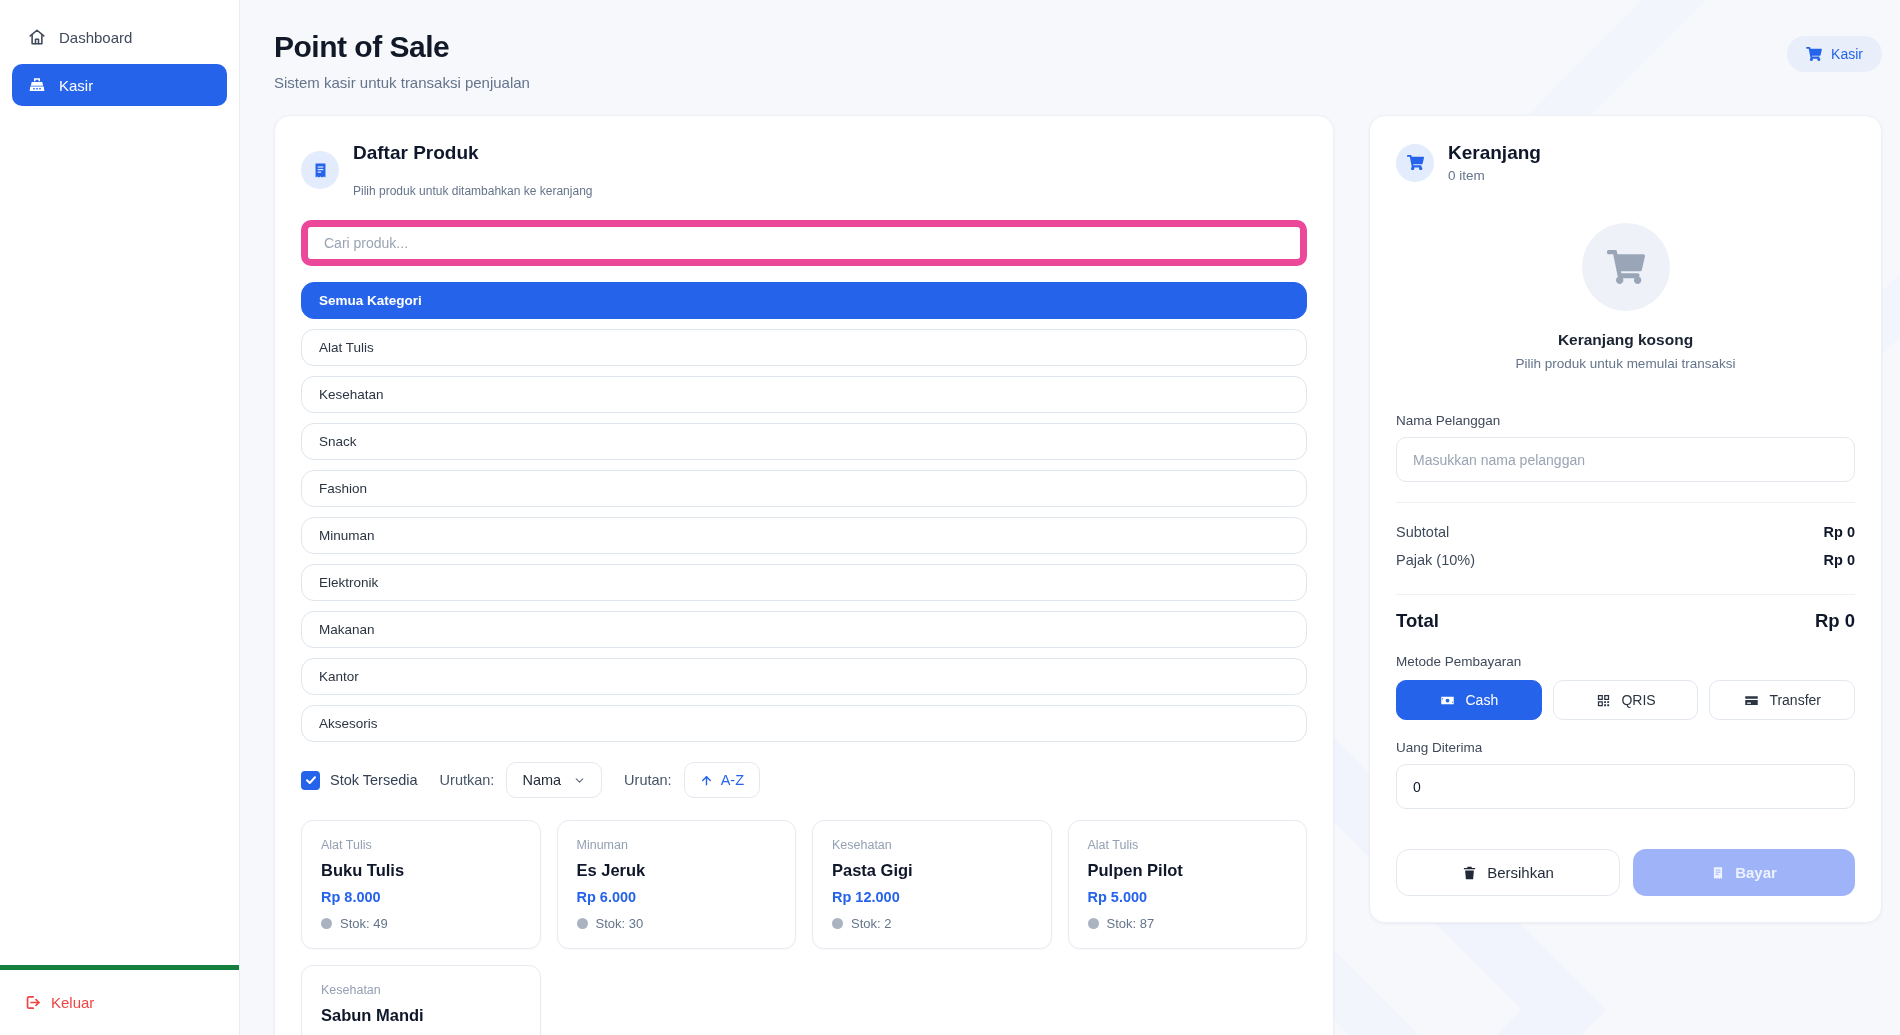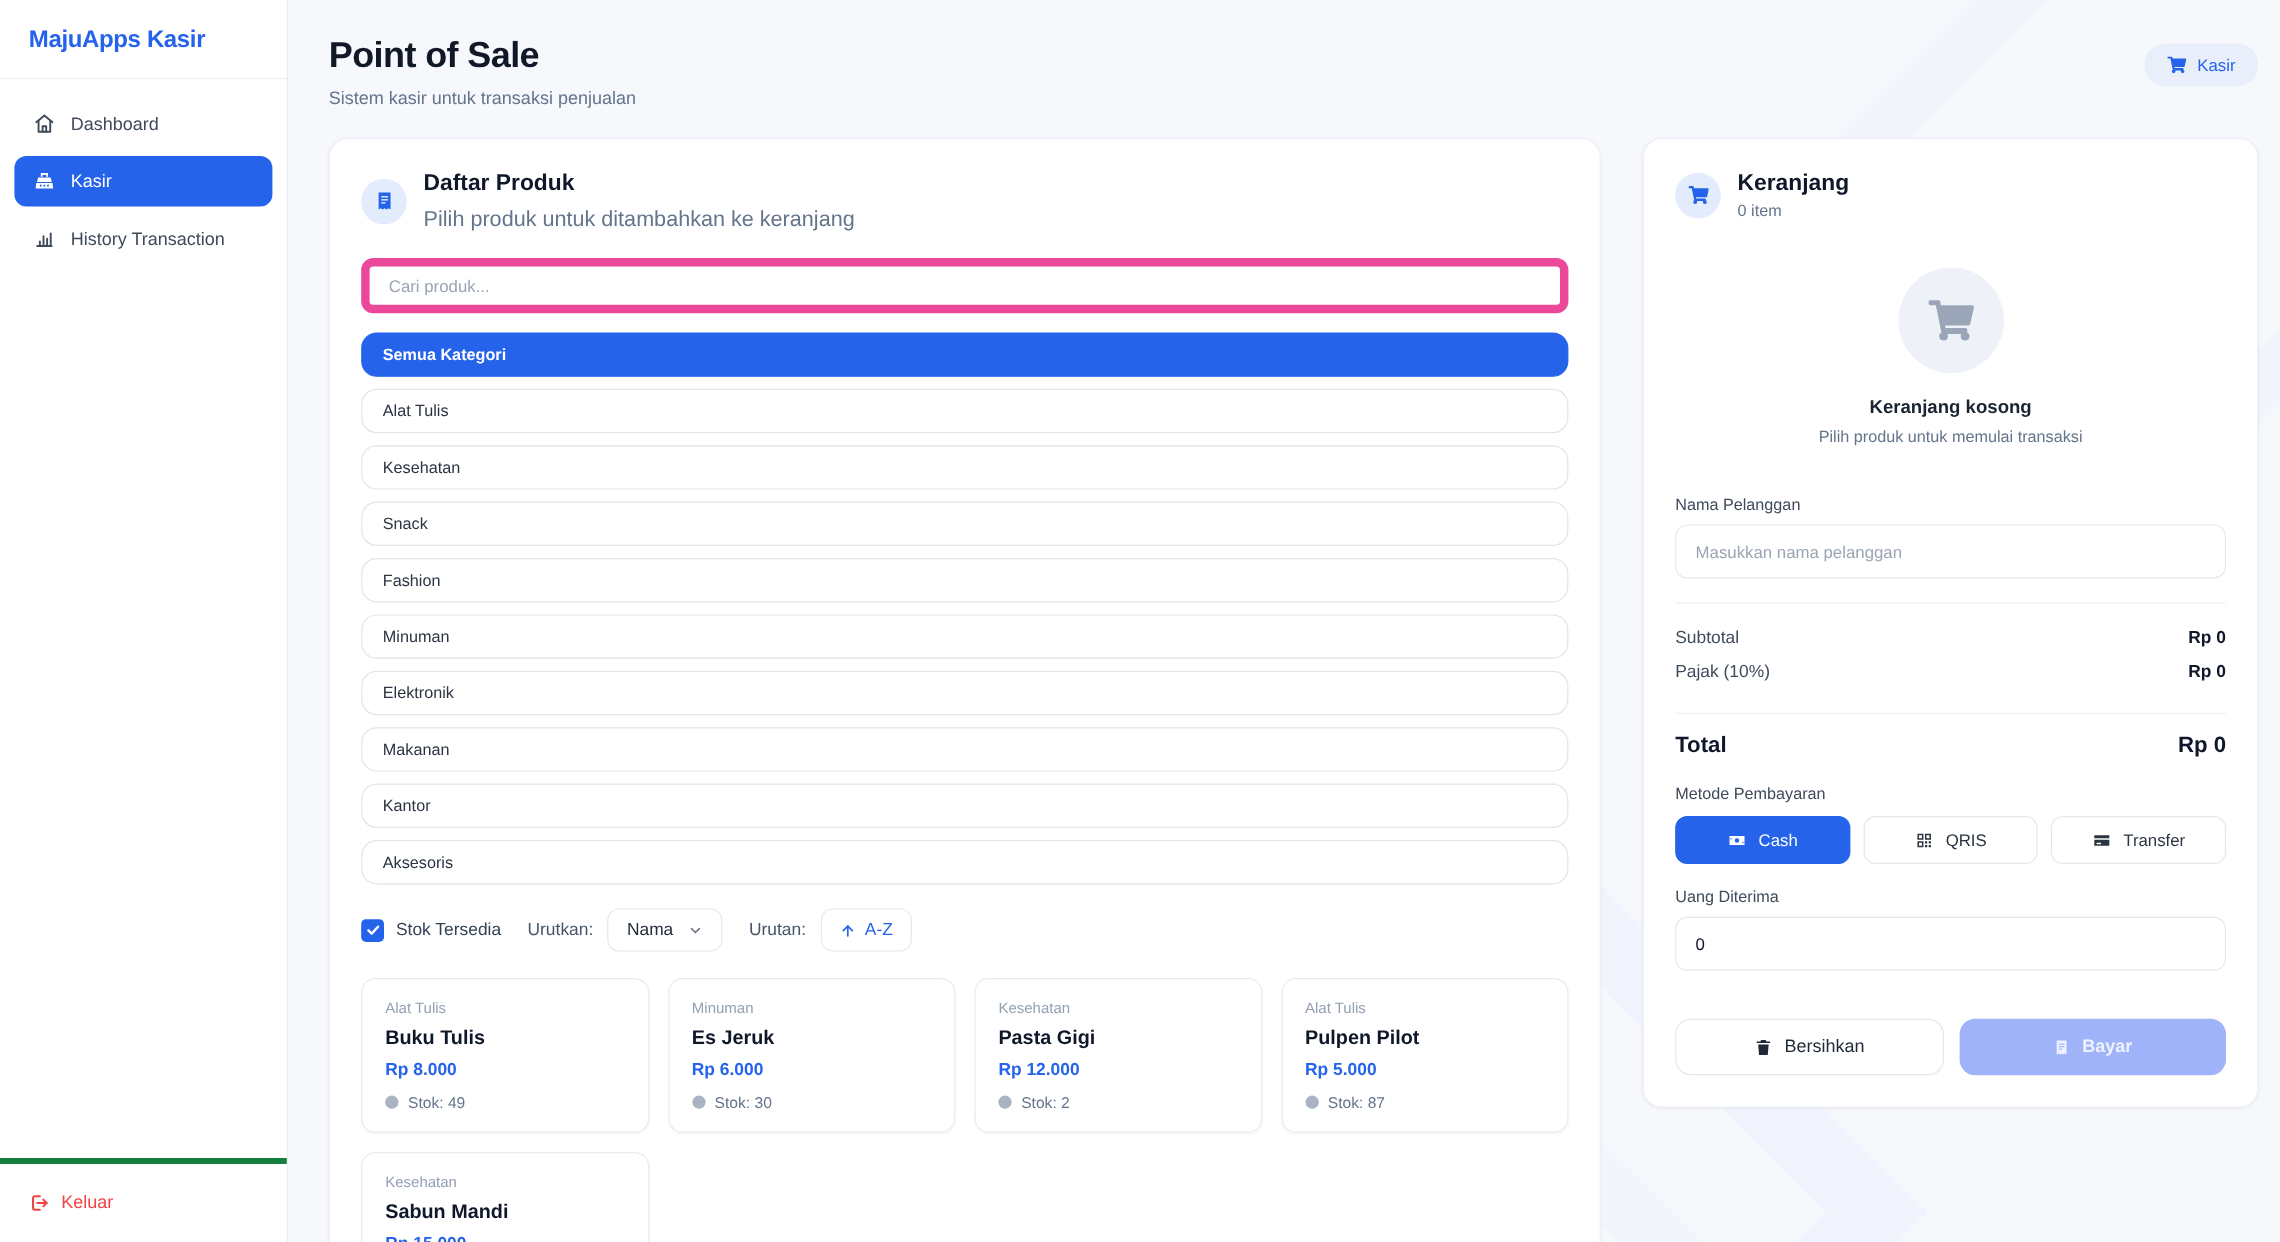"MajuApps Kasir" div.logo-wrap { html: <div> <span>MajuApps Kasir</span> </div> -> none }
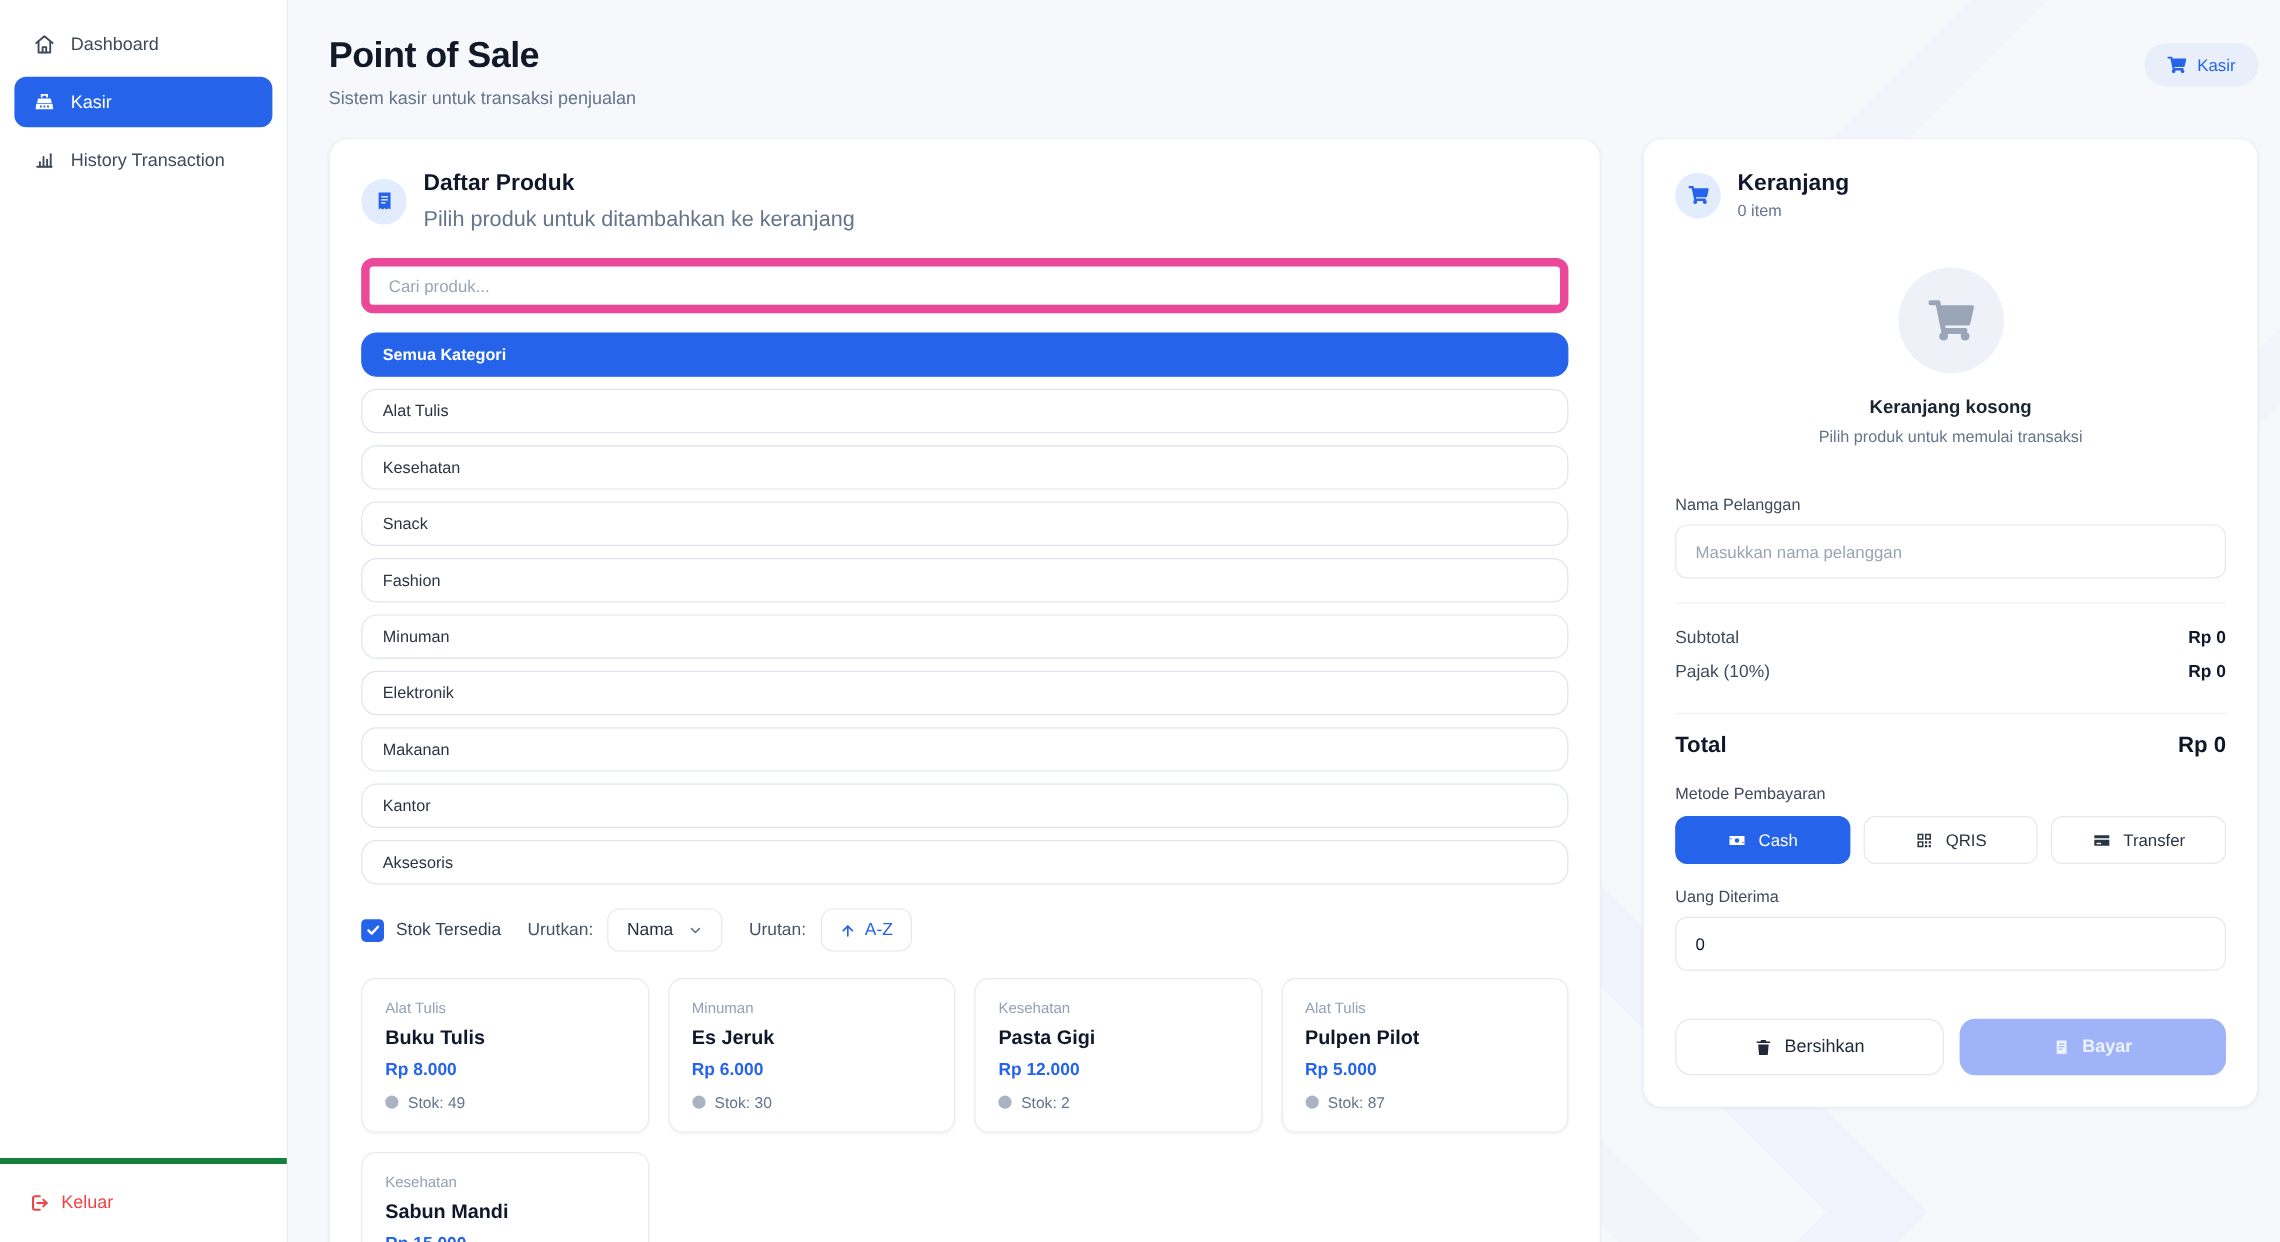"History Transaction" div.nav-item { html: <div> <svg> <path></path> <path></path> <path></path> <path></path> <path></path> </svg> <span>History Transaction</span> </div> -> none }
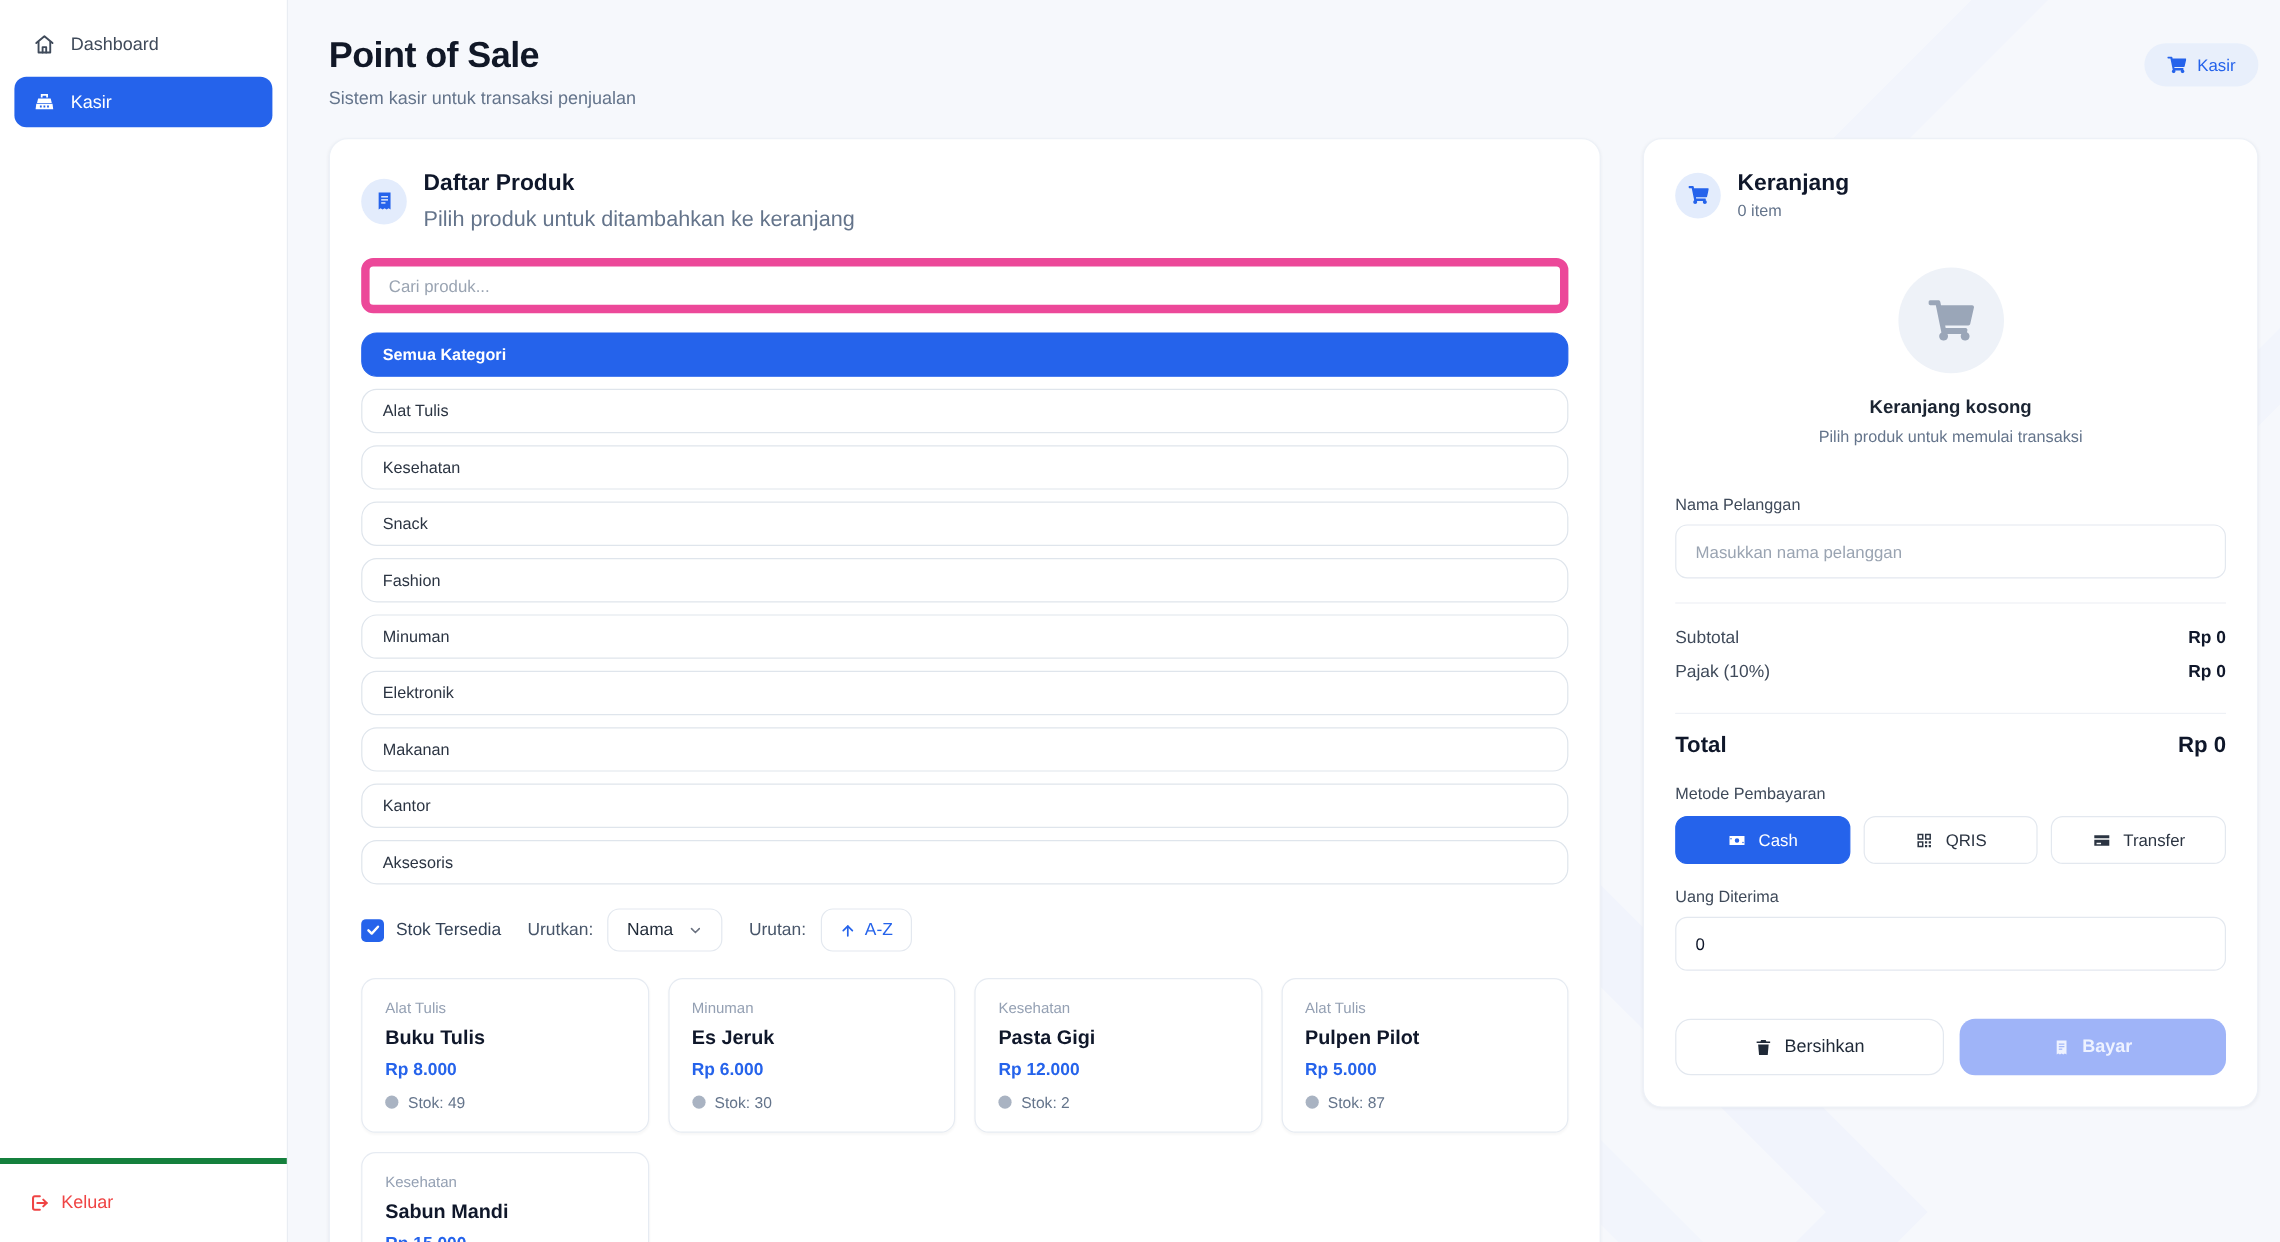"Pilih produk untuk ditambahkan ke" .card-sub { font-size: 18px -> 12px; margin-top: 8px -> 20px }
